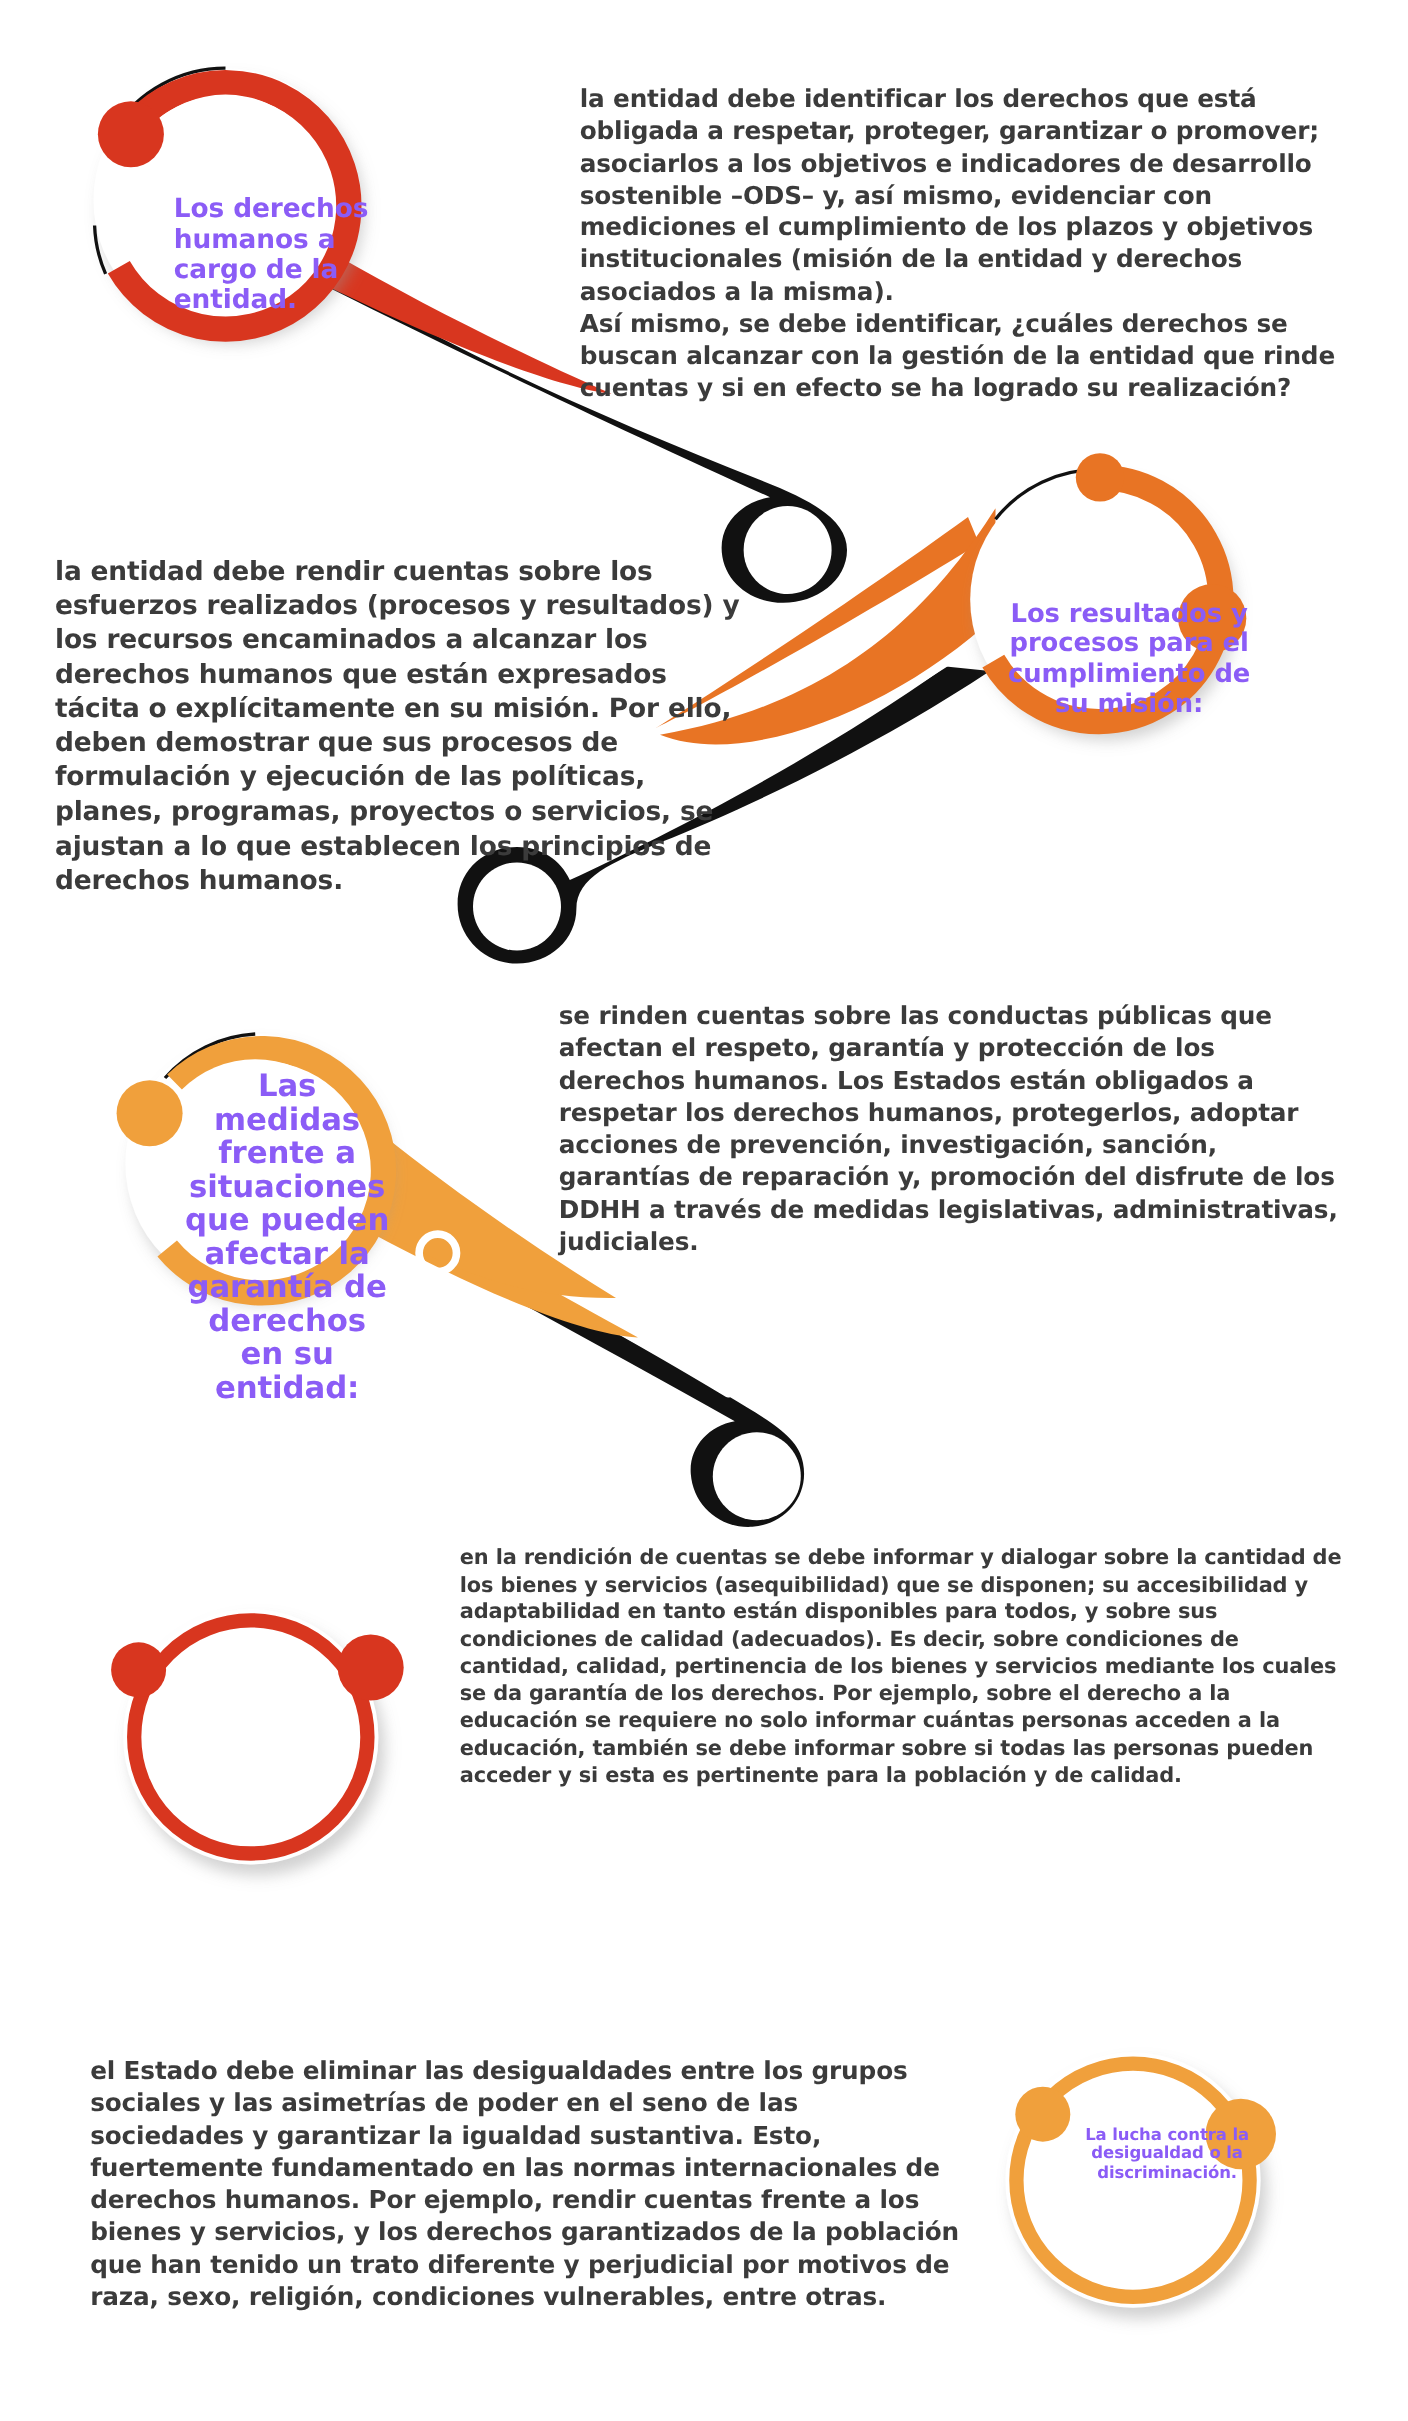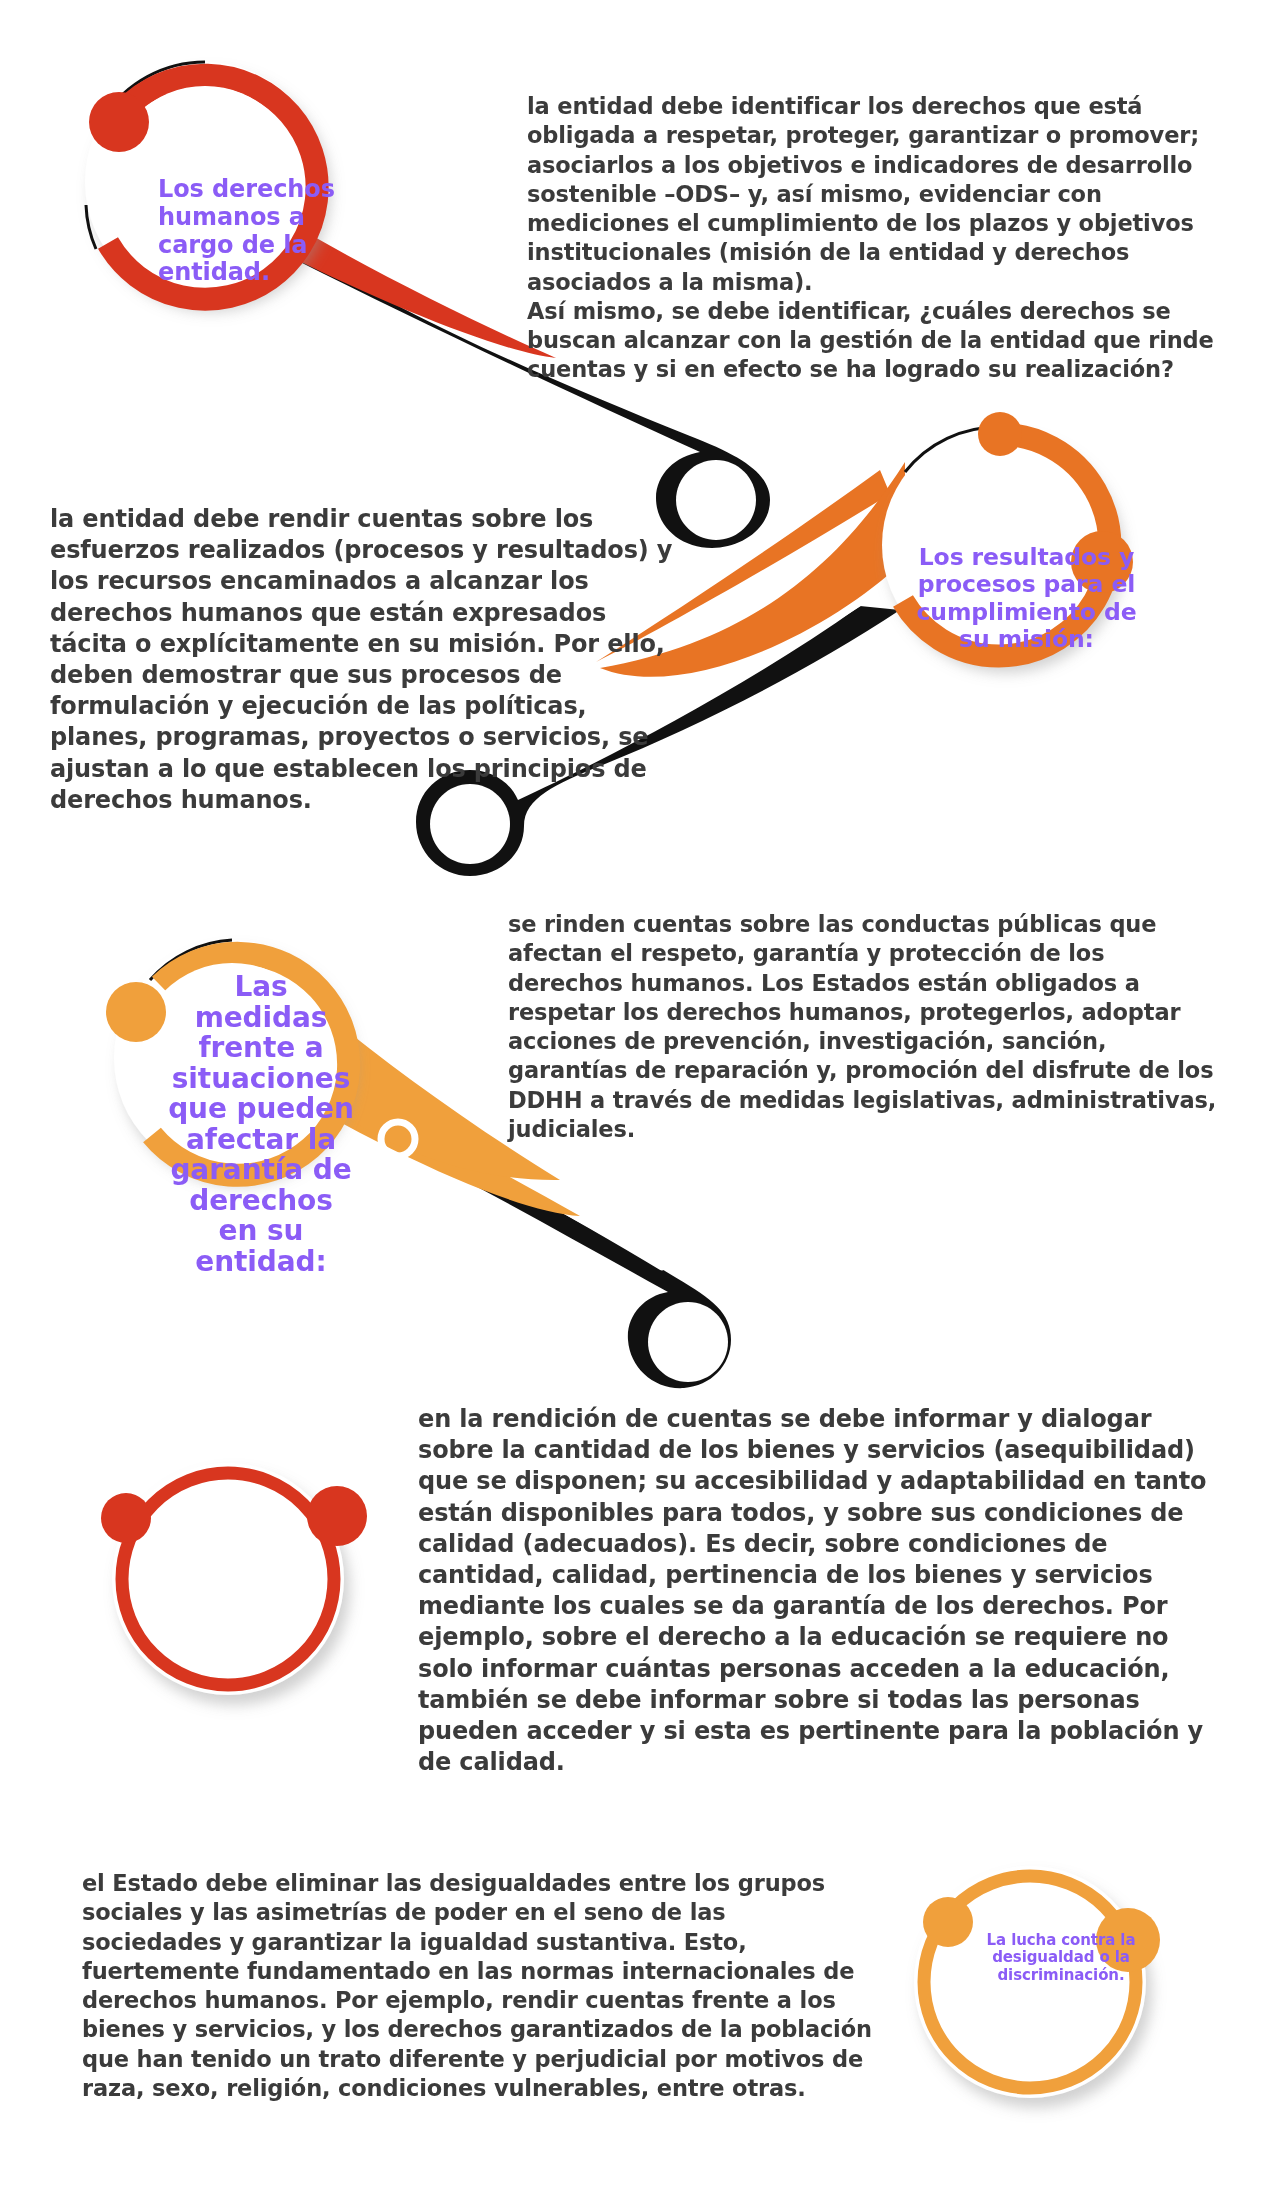"la entidad debe identificar los" #p1 { margin-top: 16px -> none }
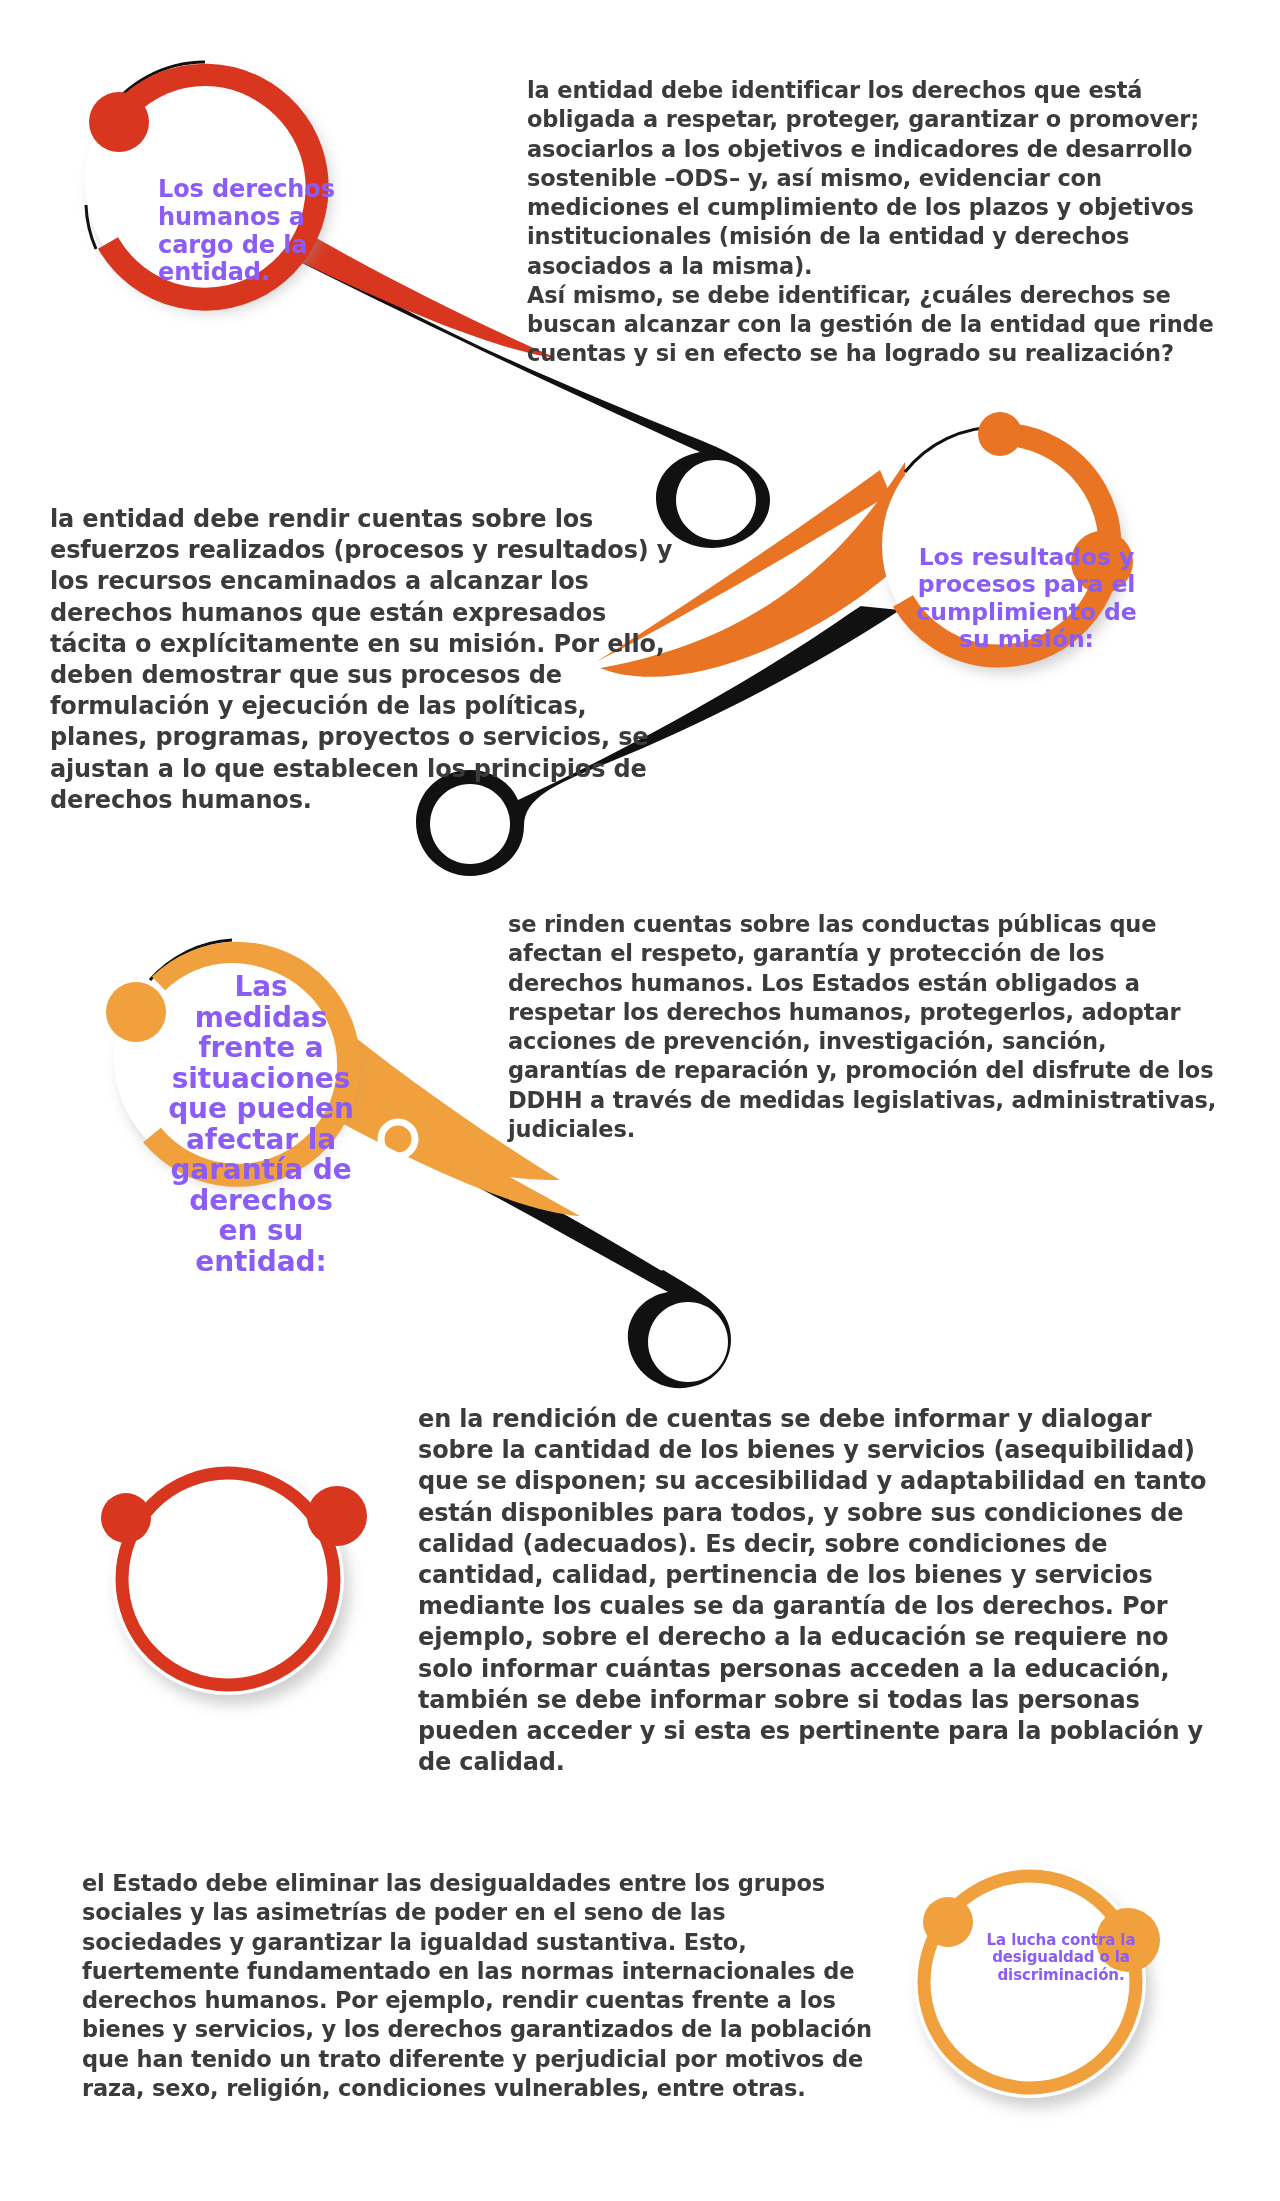"en la rendición de cuentas" #p4 { font-size: 24px -> 19px }
